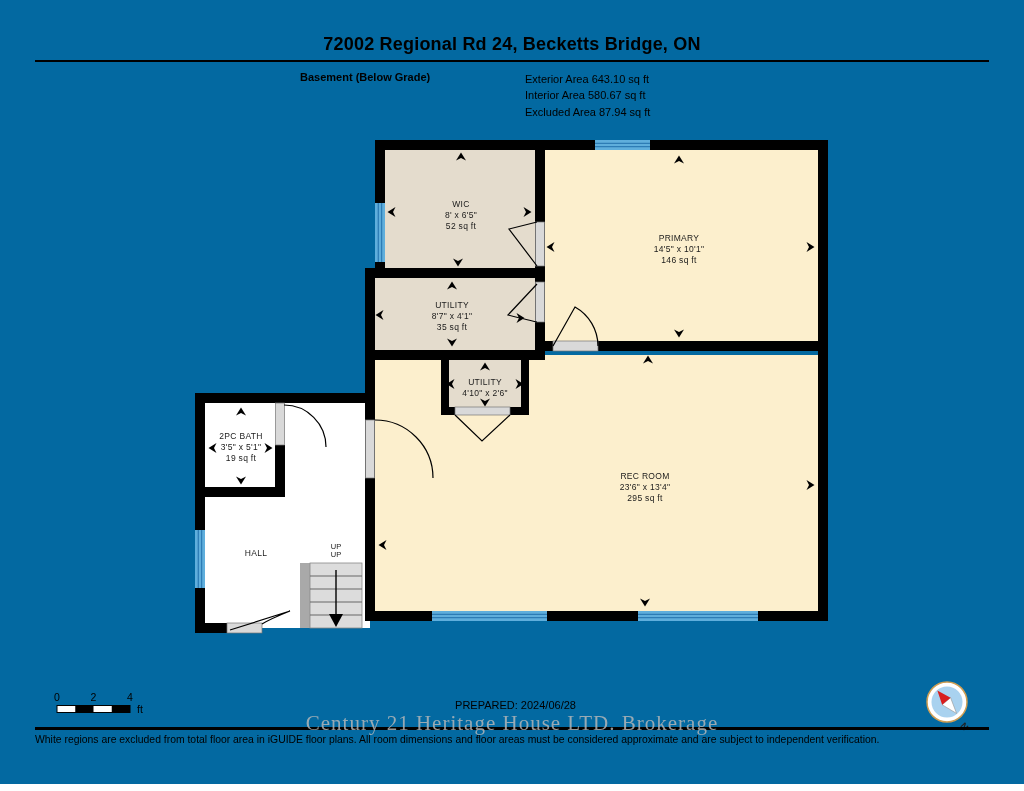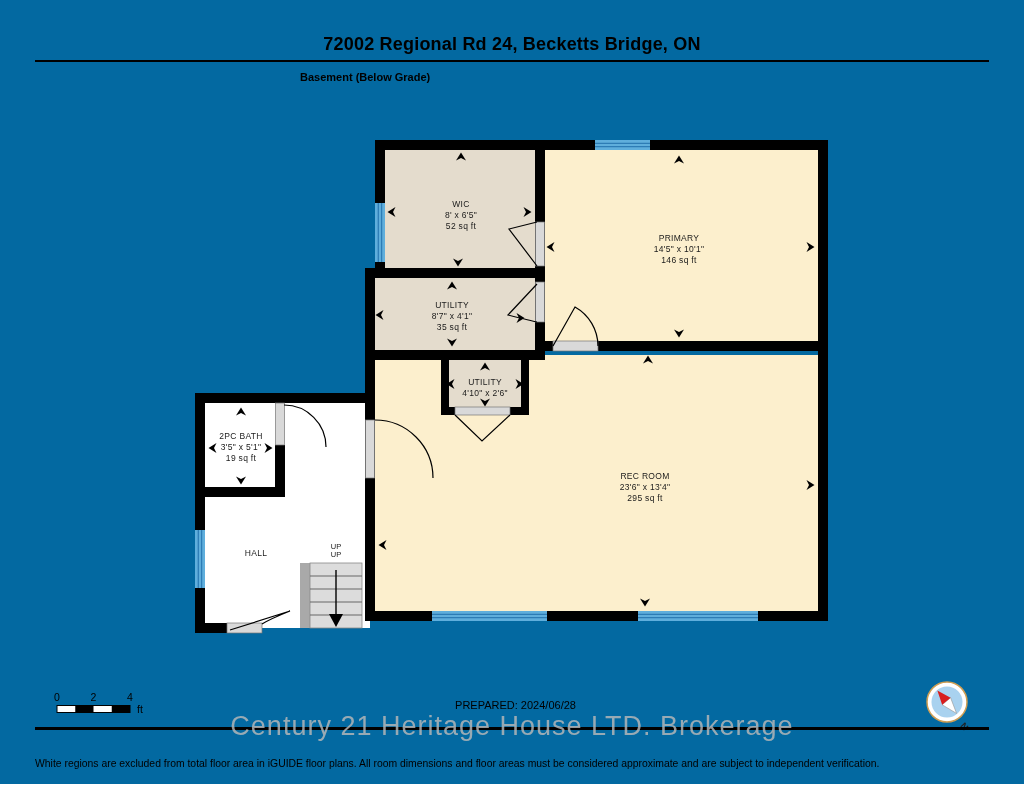"Exterior Area 643.10 sq ft" div.abs { html: none -> <div> <div>Exterior Area 643.10 sq ft</div> <div>Interior Area 580.67 sq ft</div> <div>Excluded Area 87.94 sq ft</div> </div> }
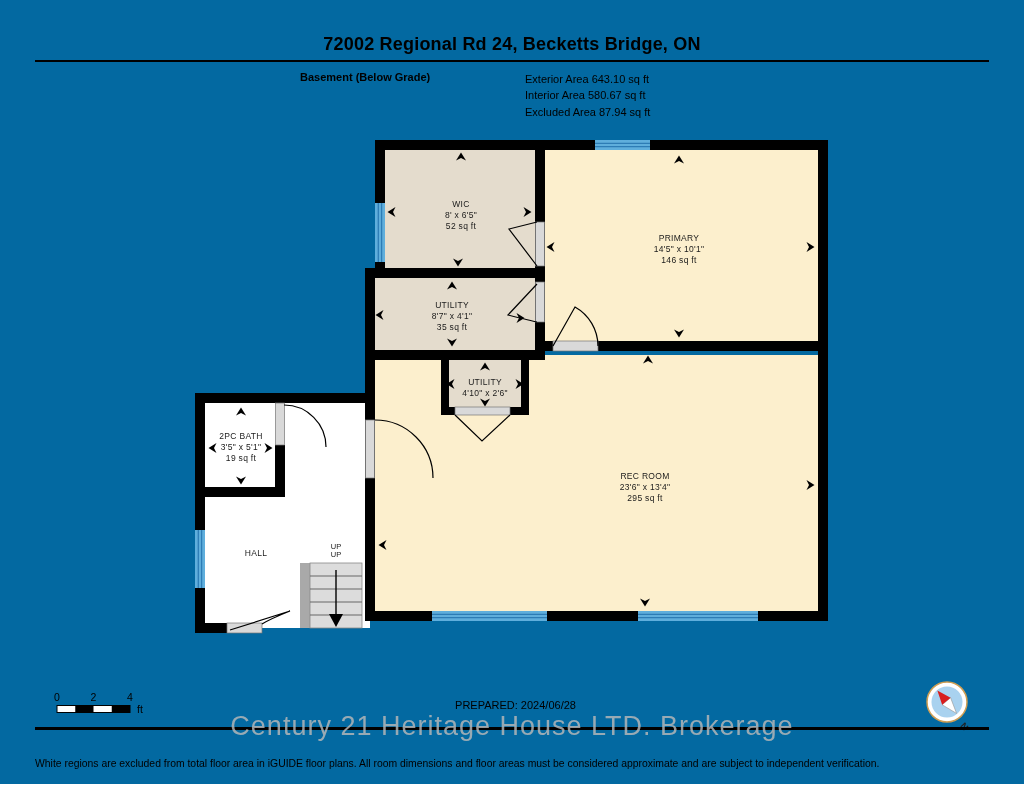"Century 21 Heritage House LTD." .watermark { font-family: none -> Liberation Serif, serif; font-size: 27px -> 21px }
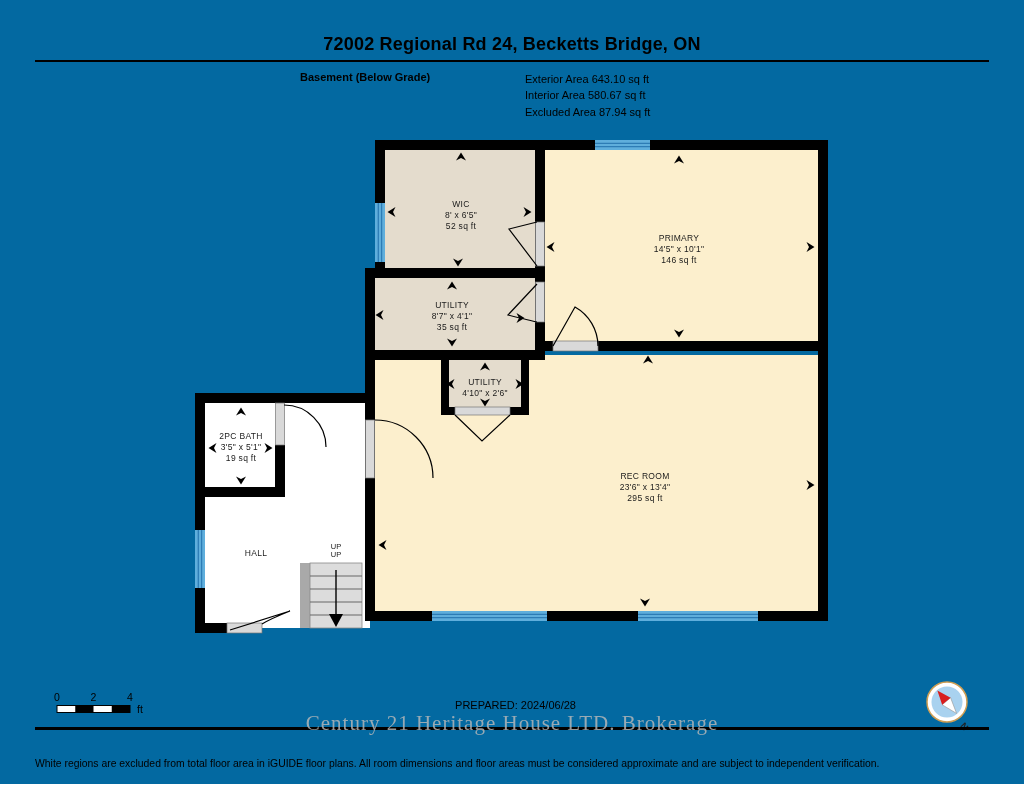"White regions are excluded from" .disclaimer { margin-top: 24px -> none }
